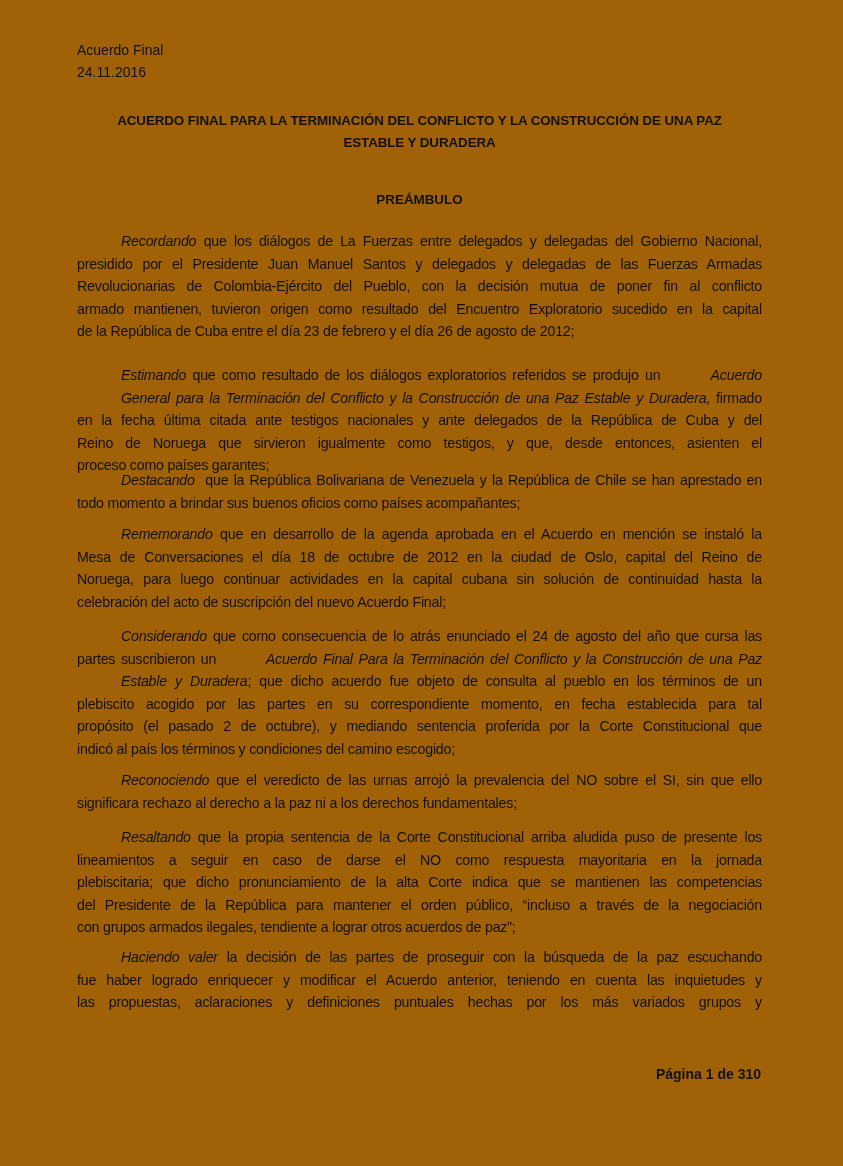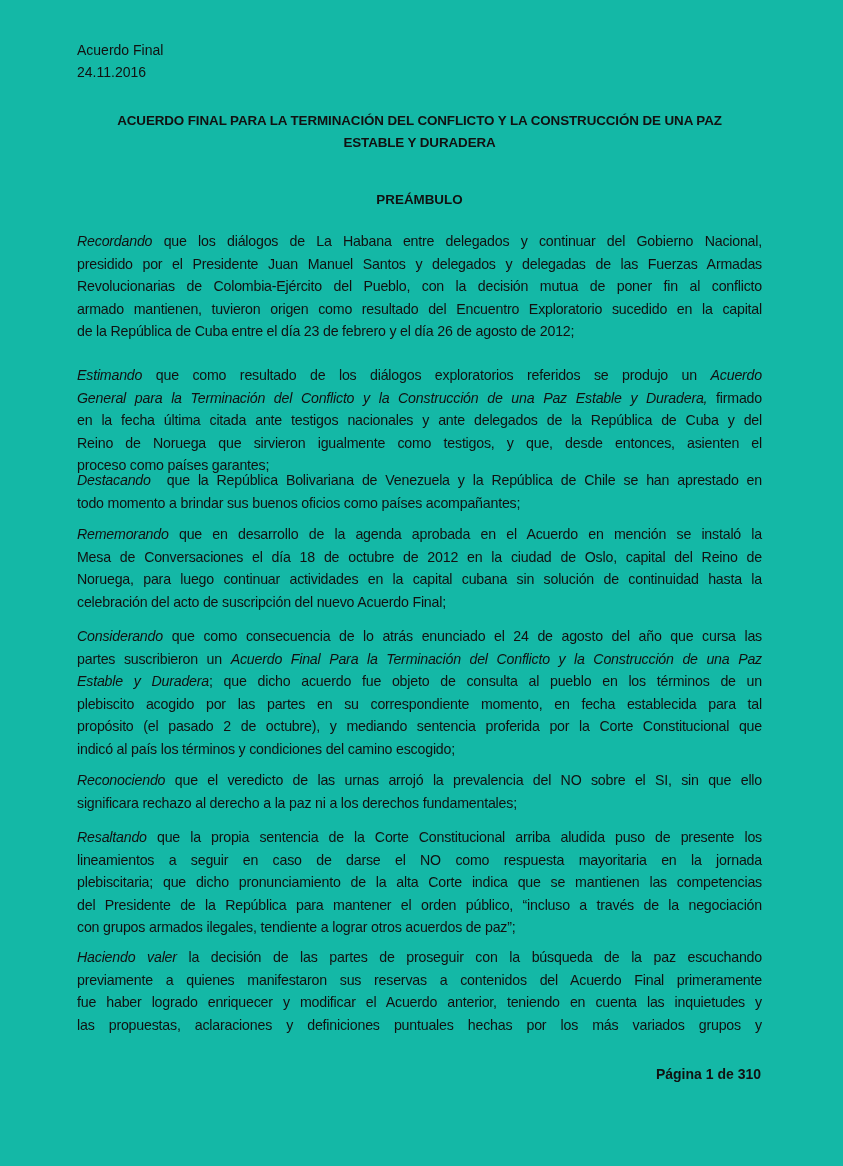"Acuerdo Final" .page { background: #14b8a6 -> #a16207 }
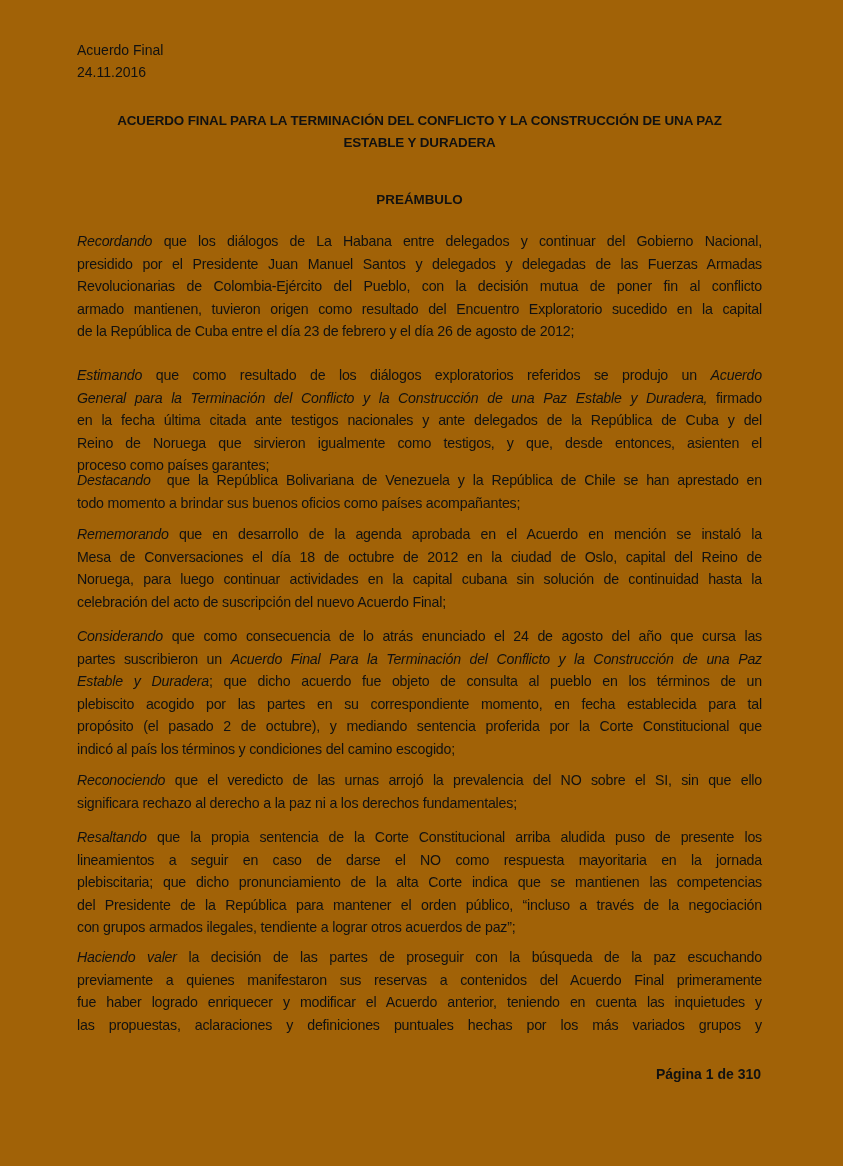"Recordando" i { margin-left: none -> 44px }
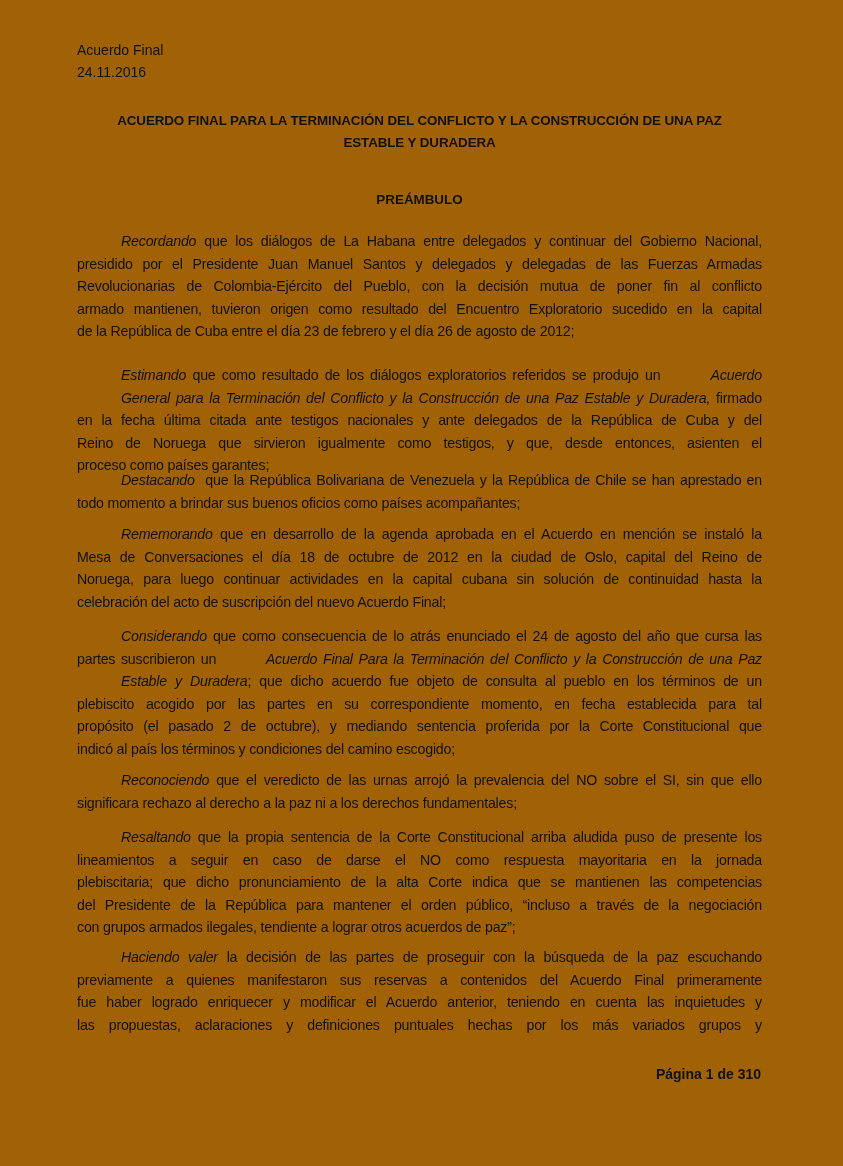"que los diálogos de La" span { text: Habana entre delegados y continuar -> Fuerzas entre delegados y delegadas }
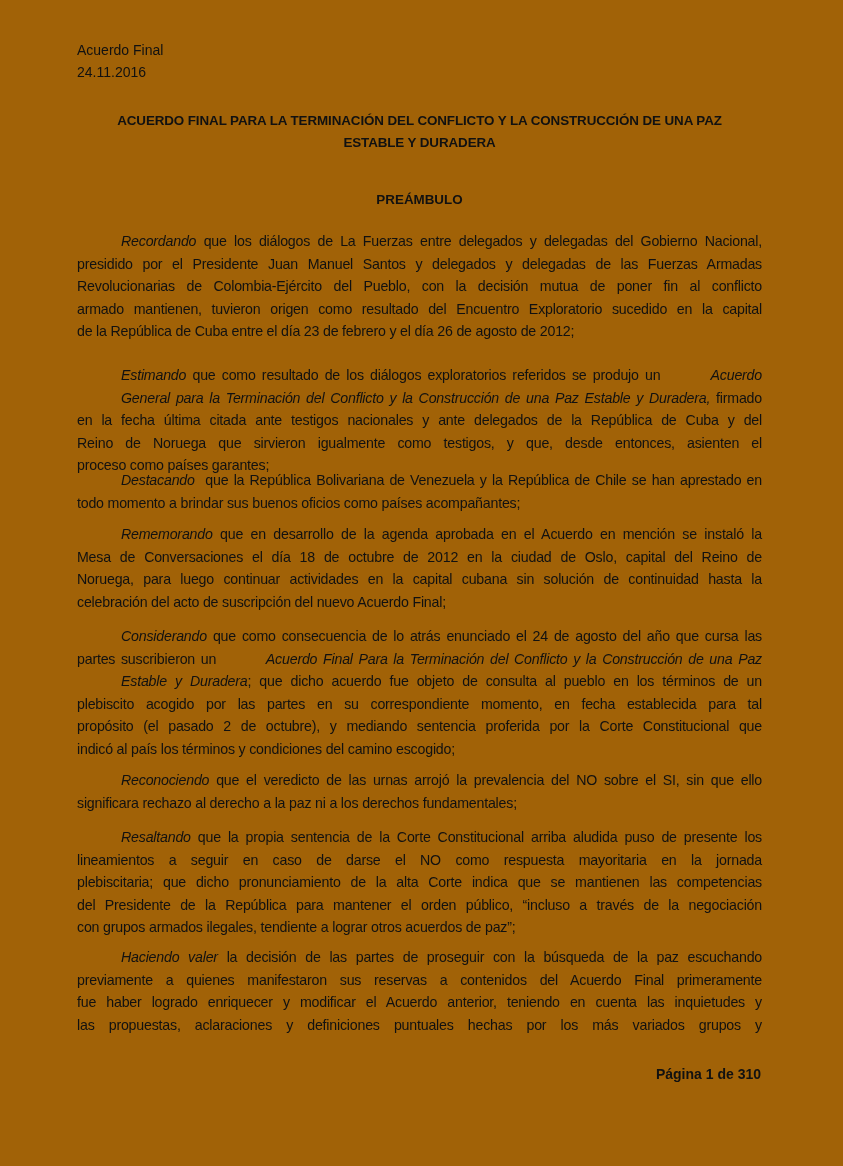"previamente a quienes manifestaron sus" span.line { html: <span>previamente a quienes manifestaron sus reservas a contenidos del Acuerdo Final primeramente</span> -> none }
